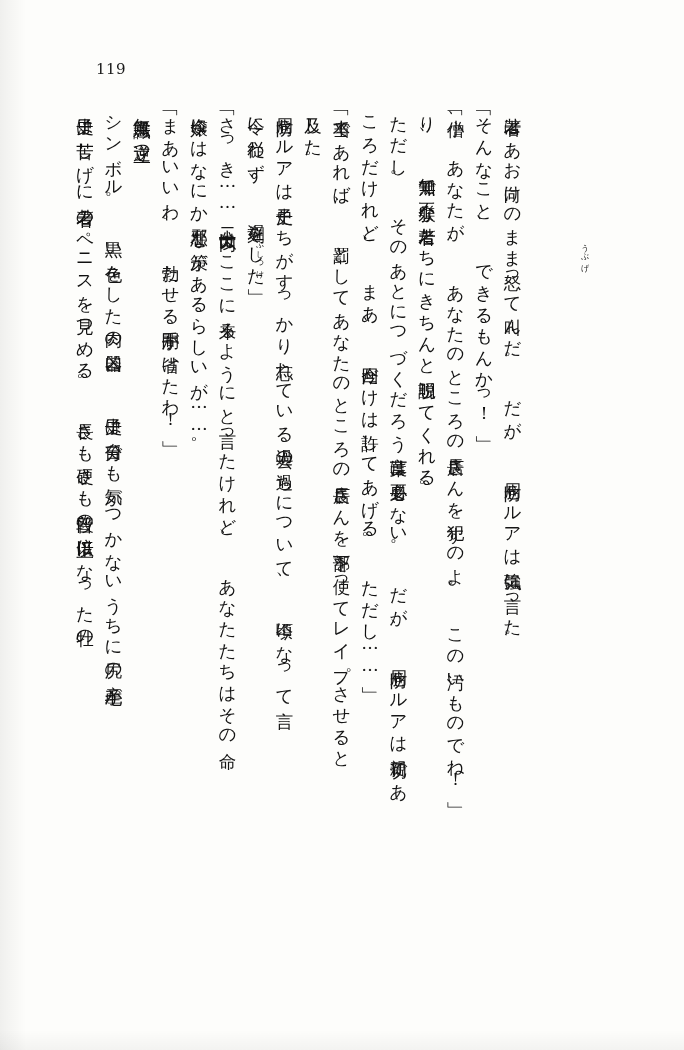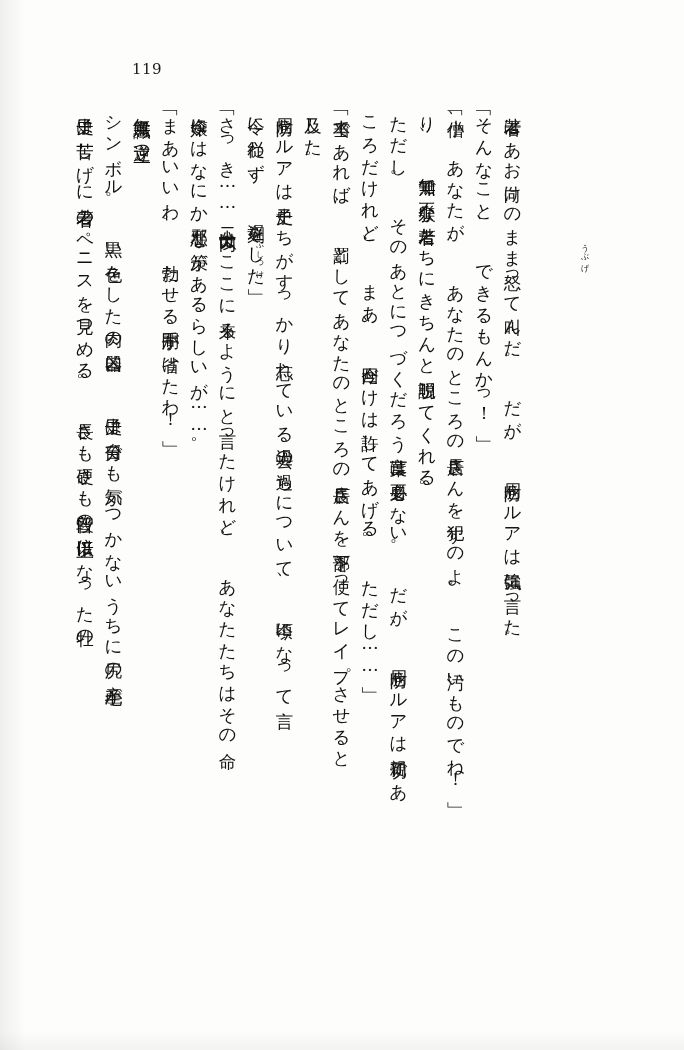"119" .page-number { margin-left: 36px -> none }
